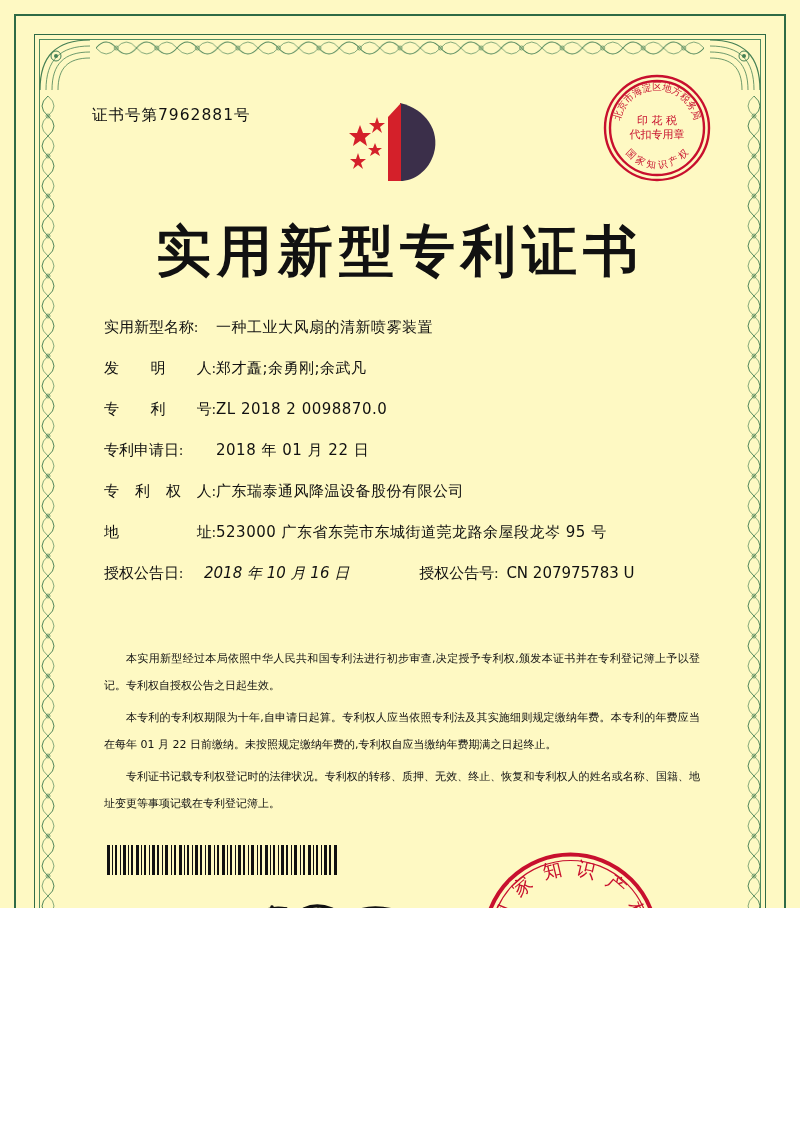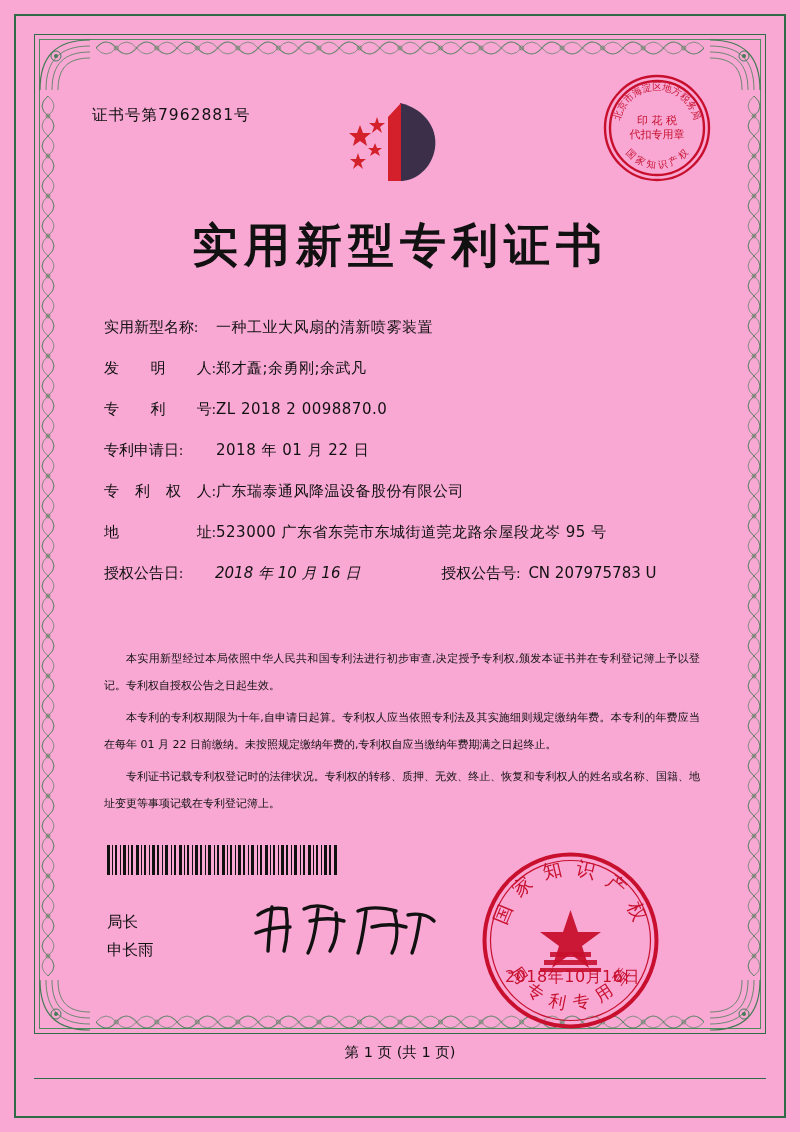"证书号第7962881号" #page { background: #f9a8d4 -> #fef9c3; height: 1132px -> 908px }
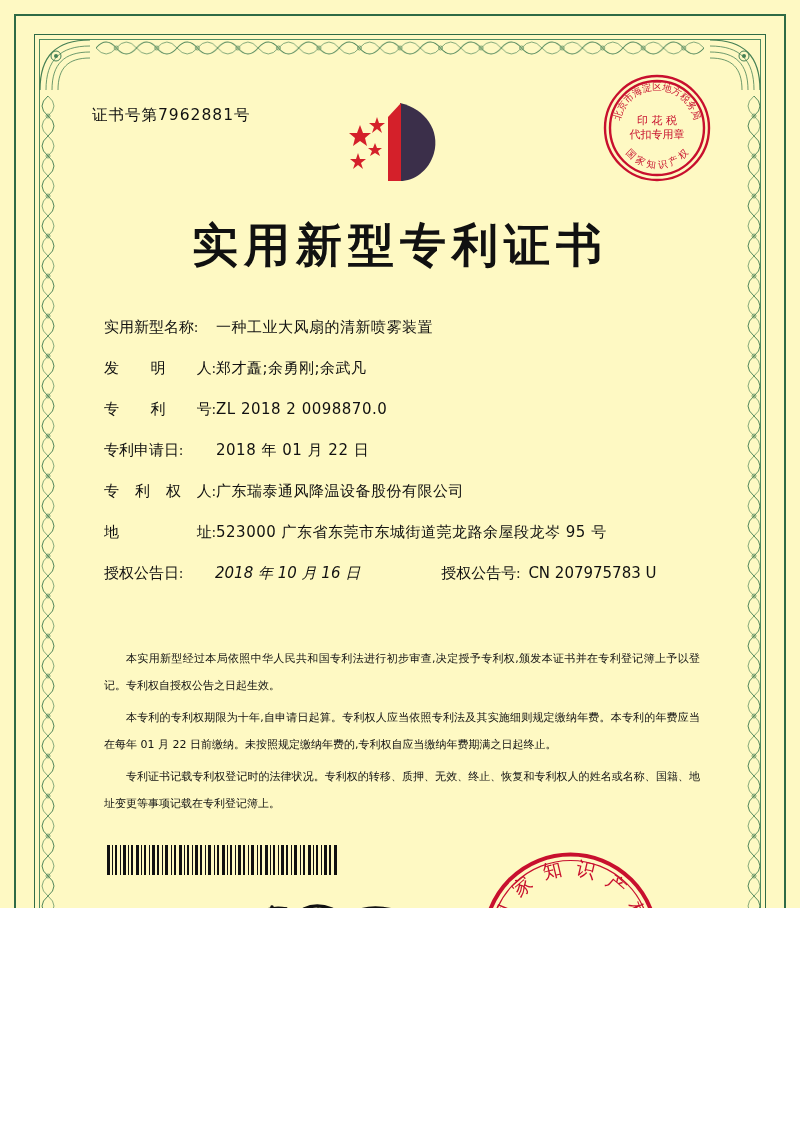"实用新型专利证书" .title { font-size: 46px -> 55px }
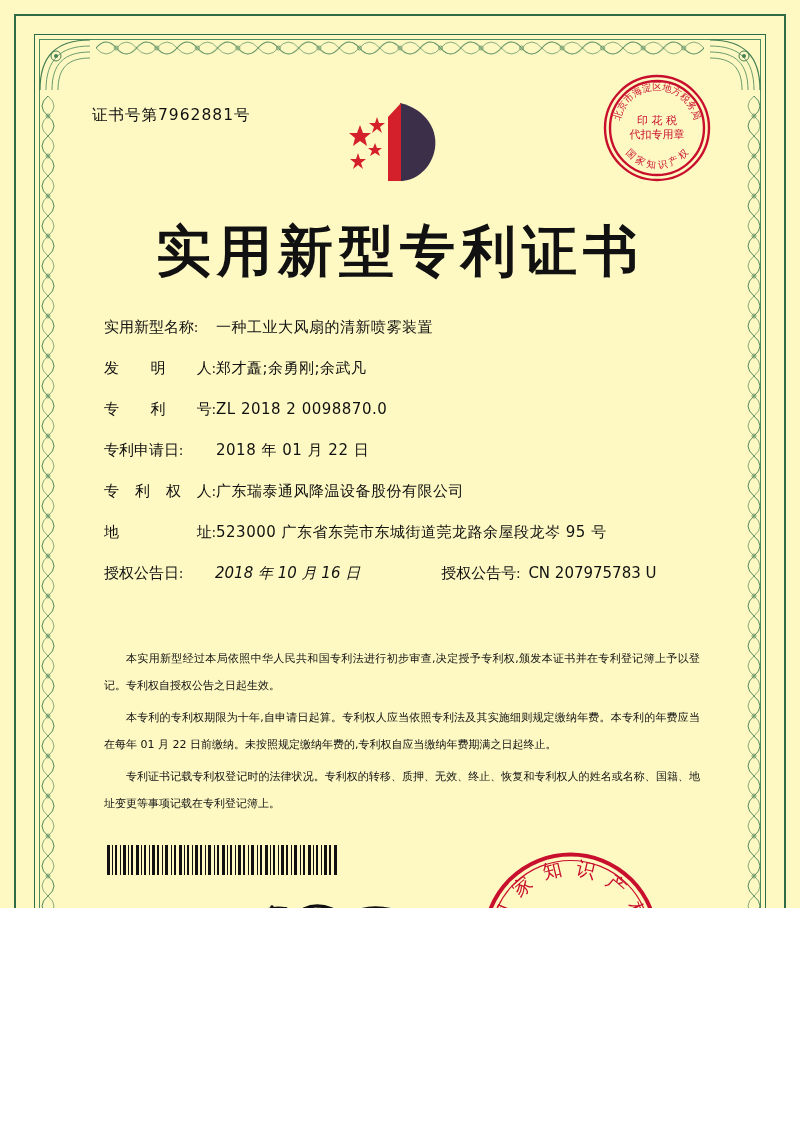"授权公告日:" .field-row.pair { gap: 11px -> none }
